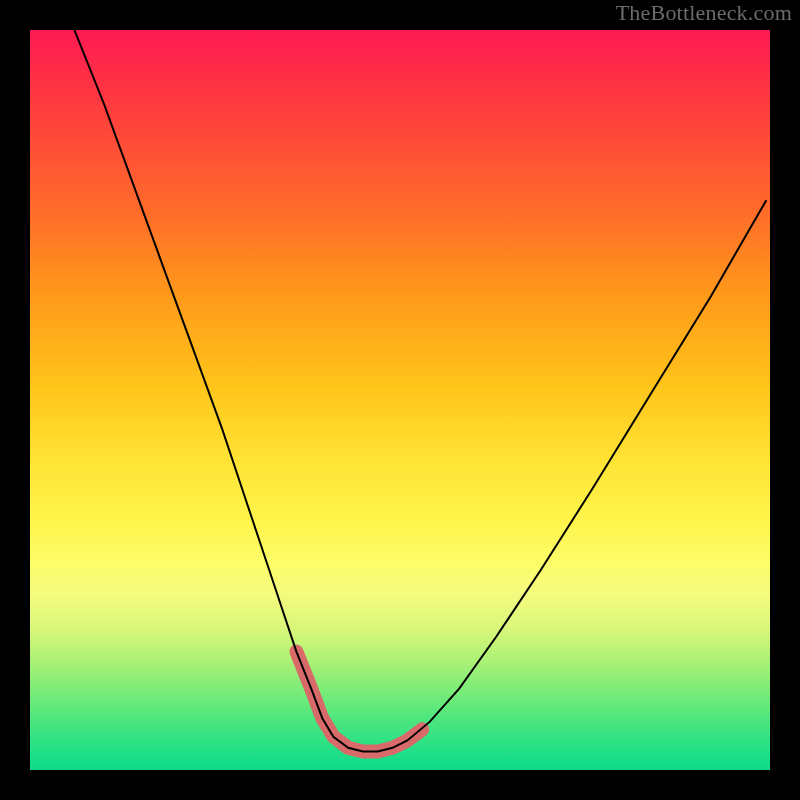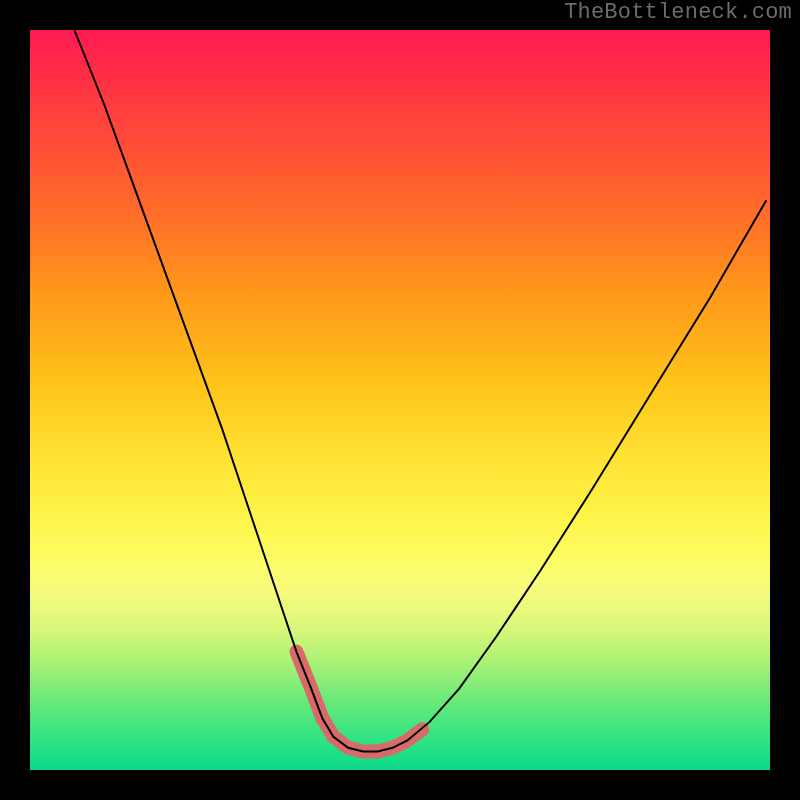"TheBottleneck.com" .watermark { font-family: Liberation Mono, monospace -> Liberation Serif, serif }
